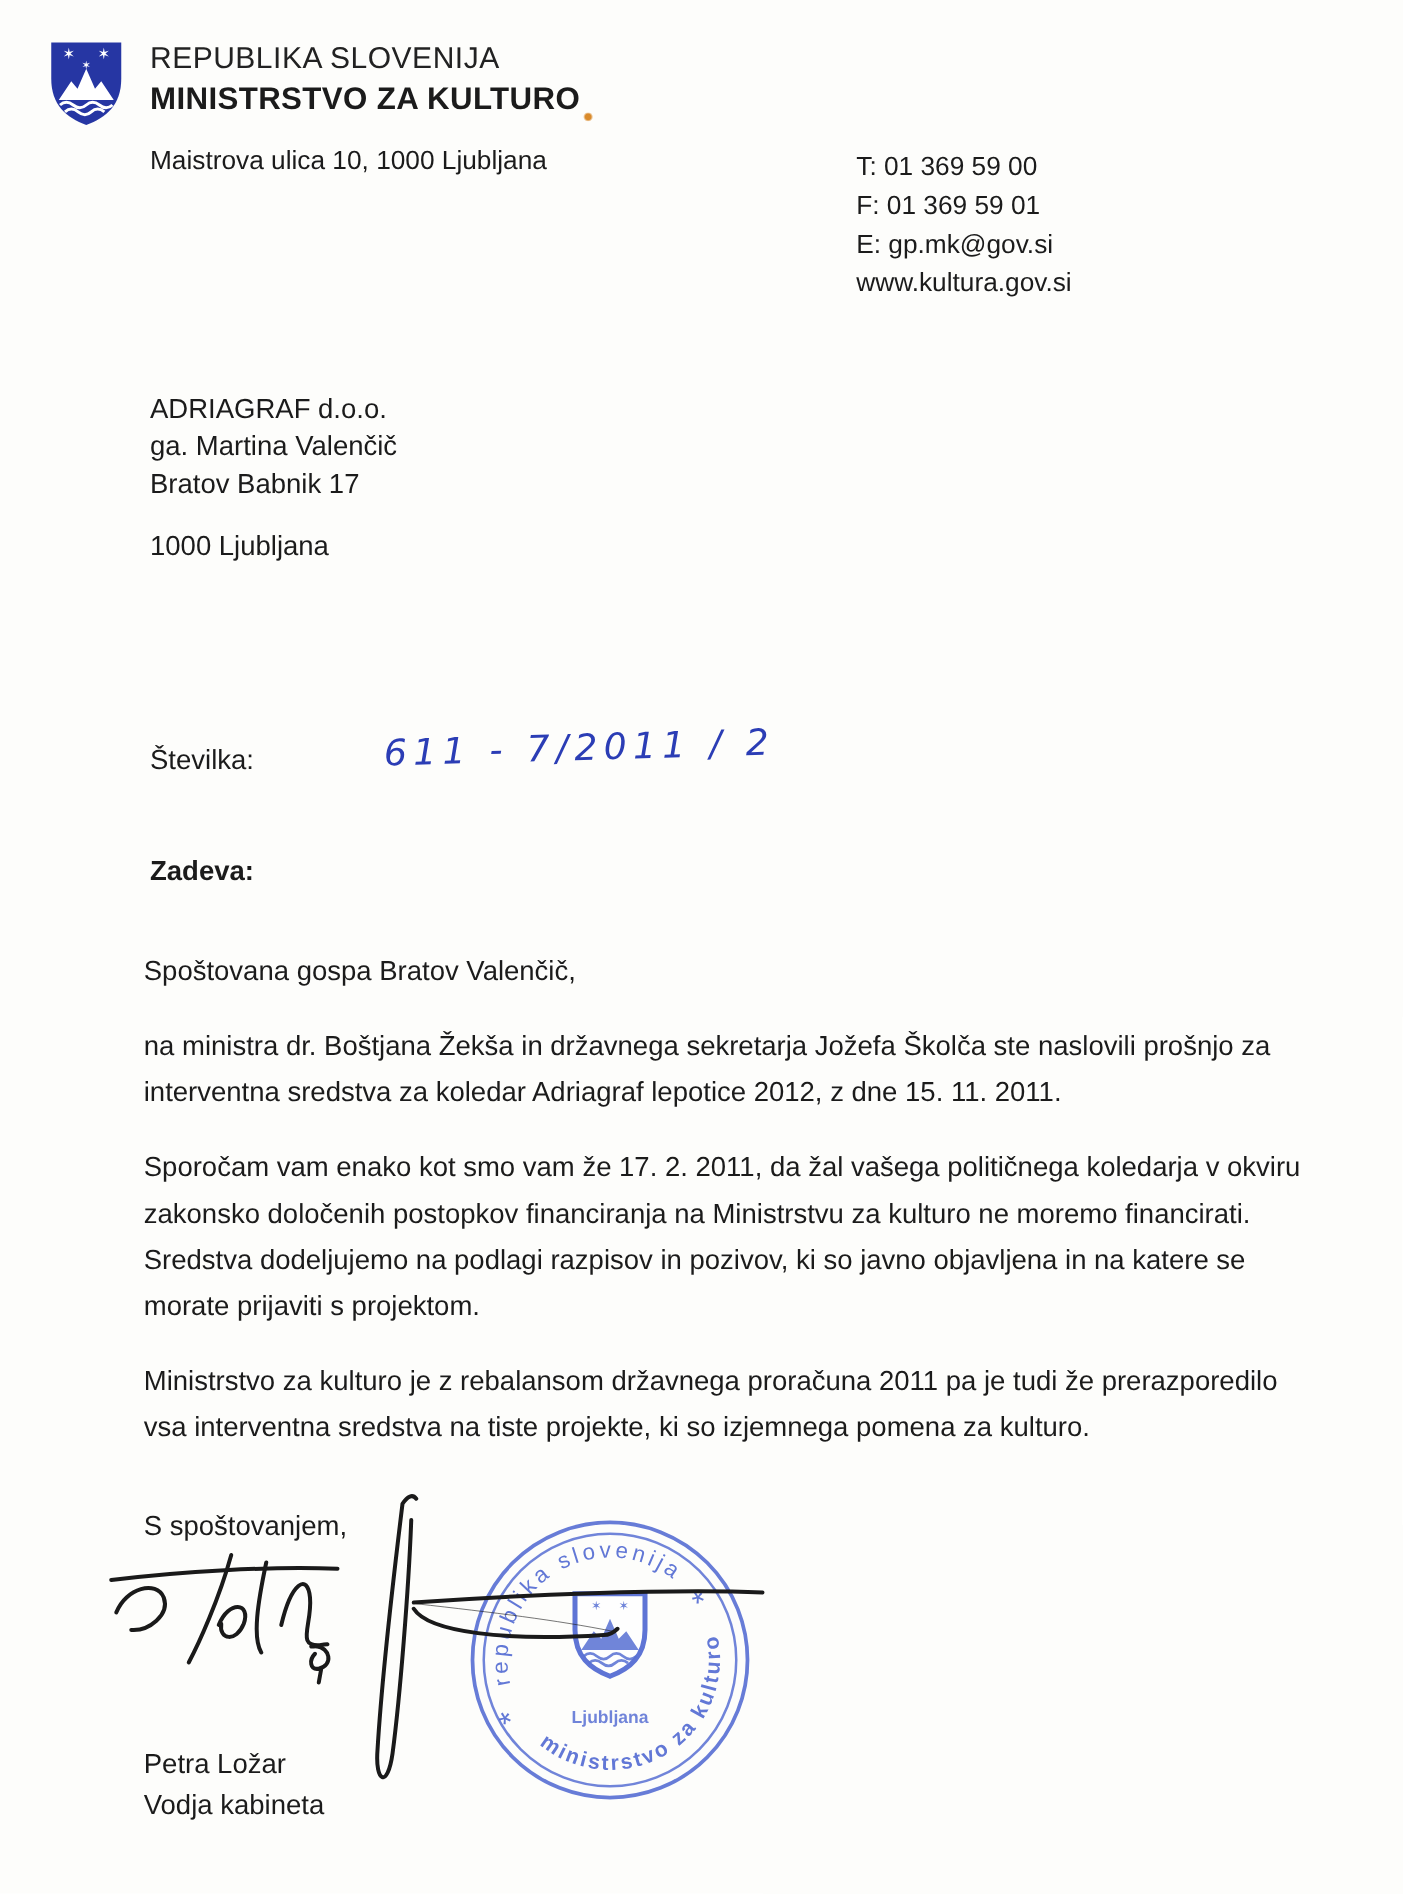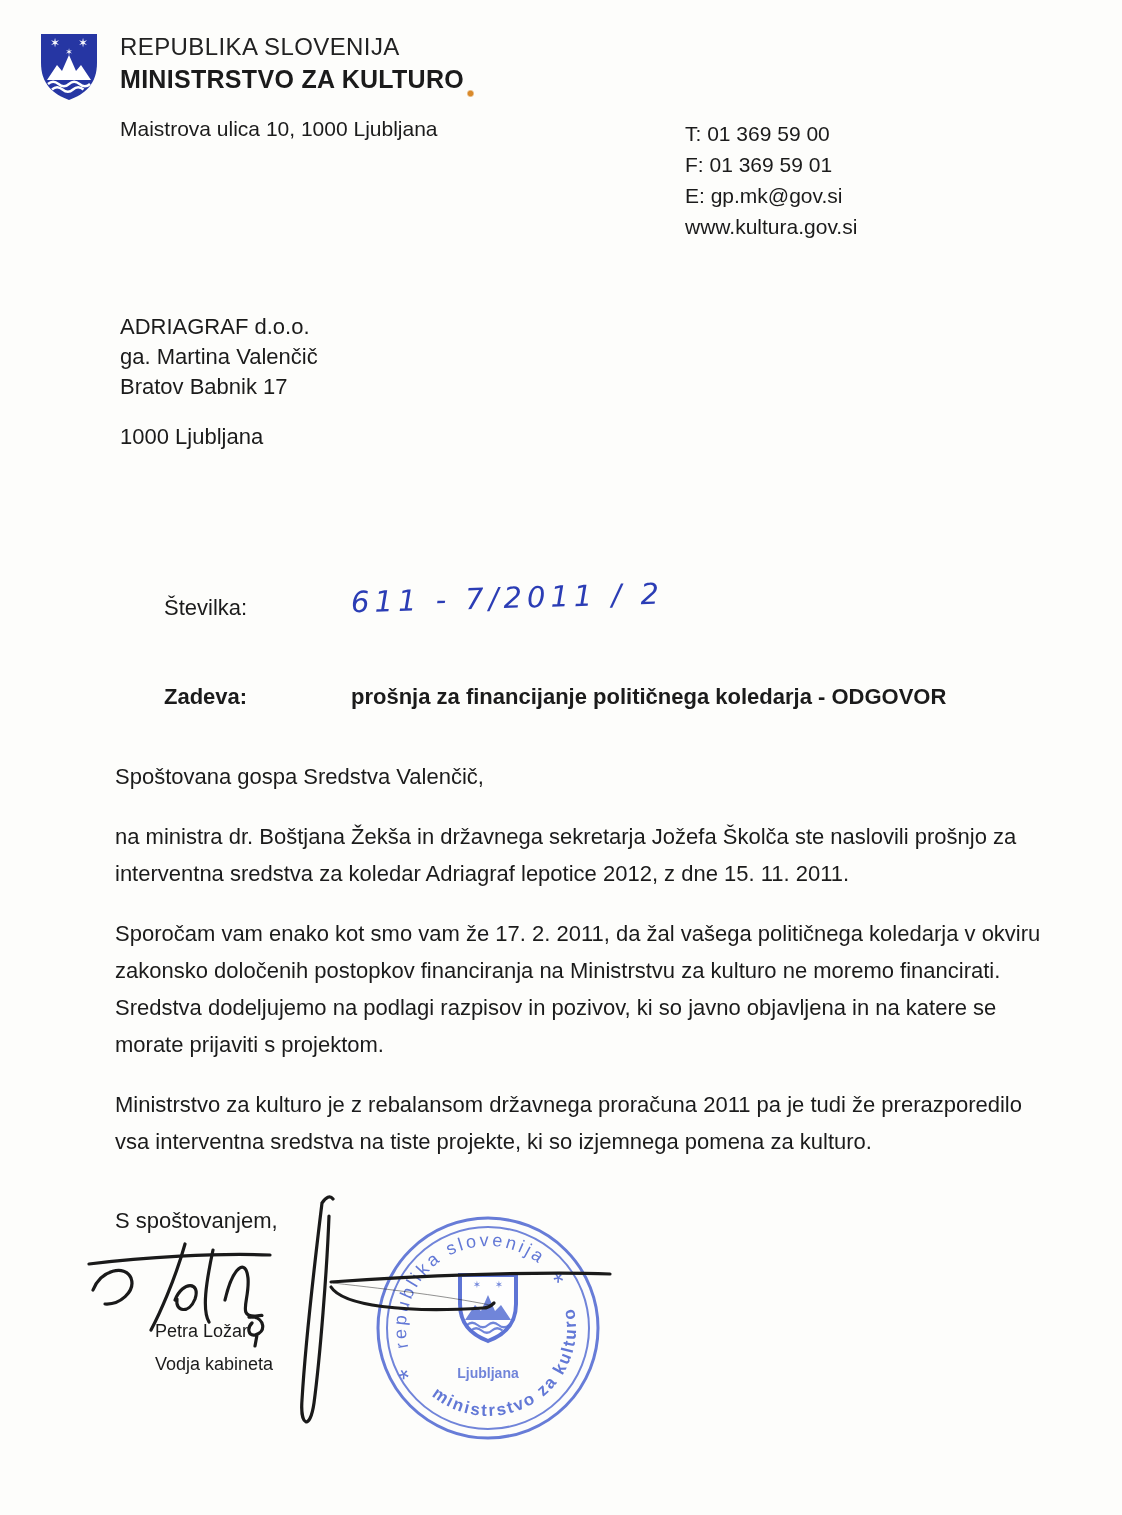"Številka:" .meta-label { margin-left: 44px -> none }
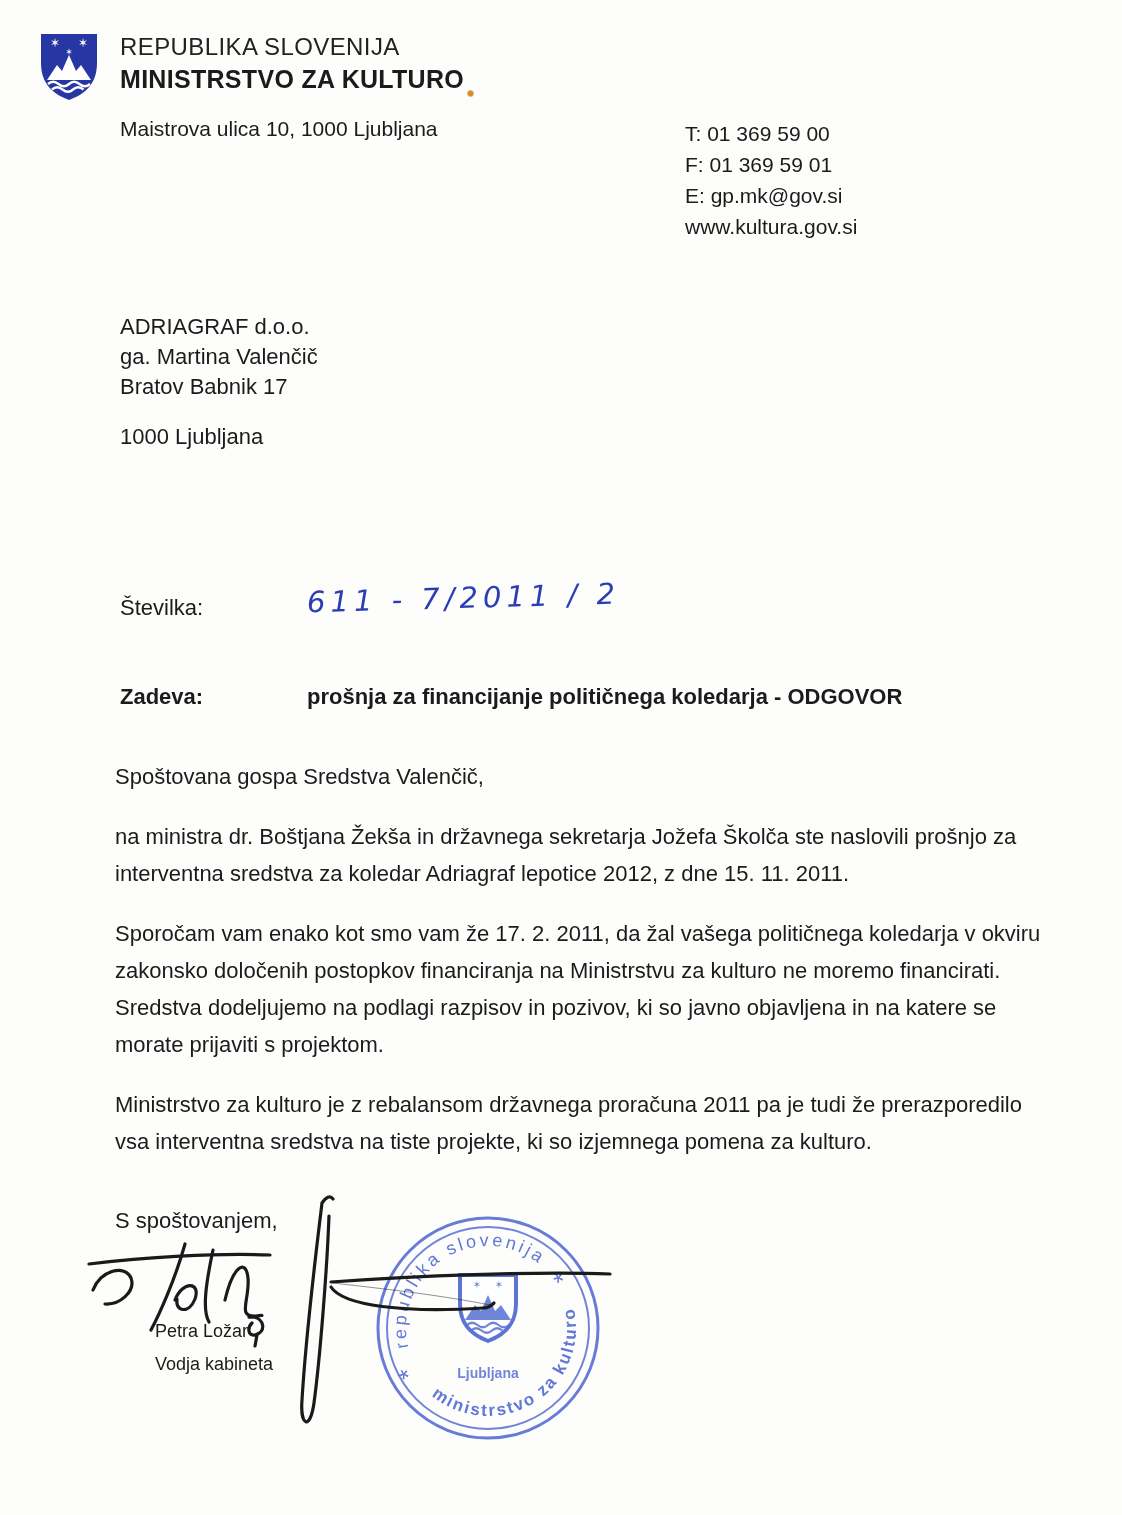"prošnja za financijanje političnega" span.subject-value { html: <span>prošnja za financijanje političnega koledarja - ODGOVOR</span> -> none }
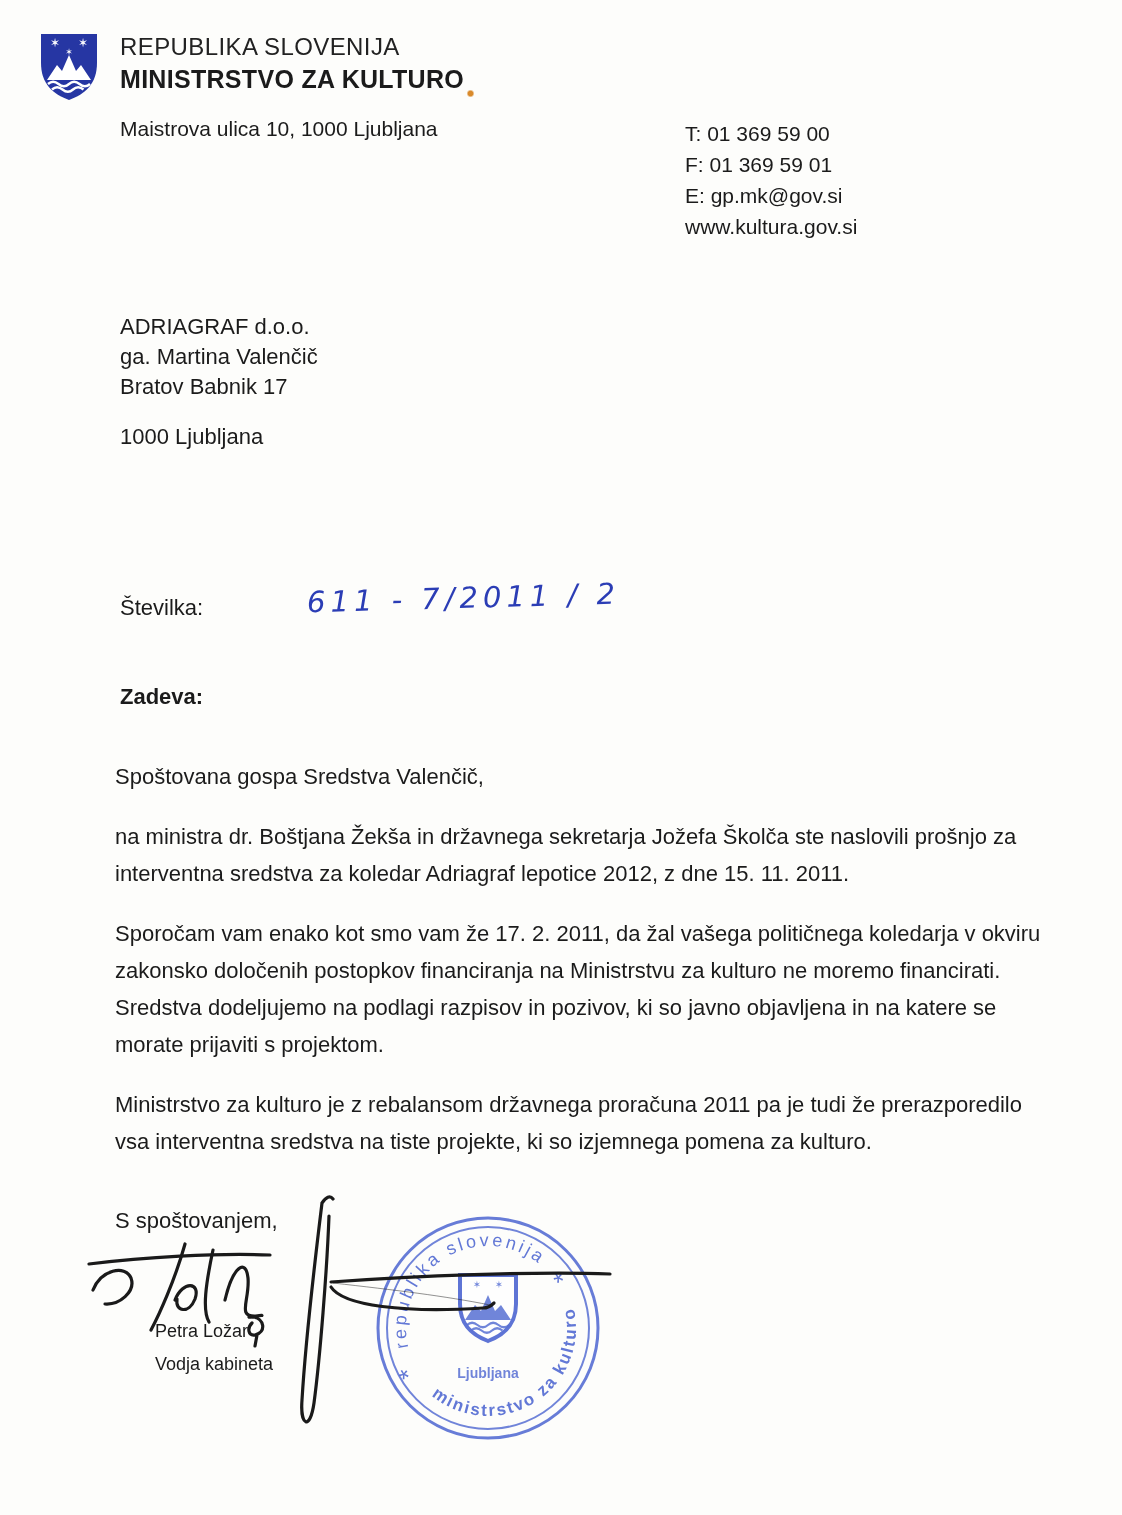"Spoštovana gospa Sredstva Valenčič," p.salutation { text: Sredstva -> Bratov }
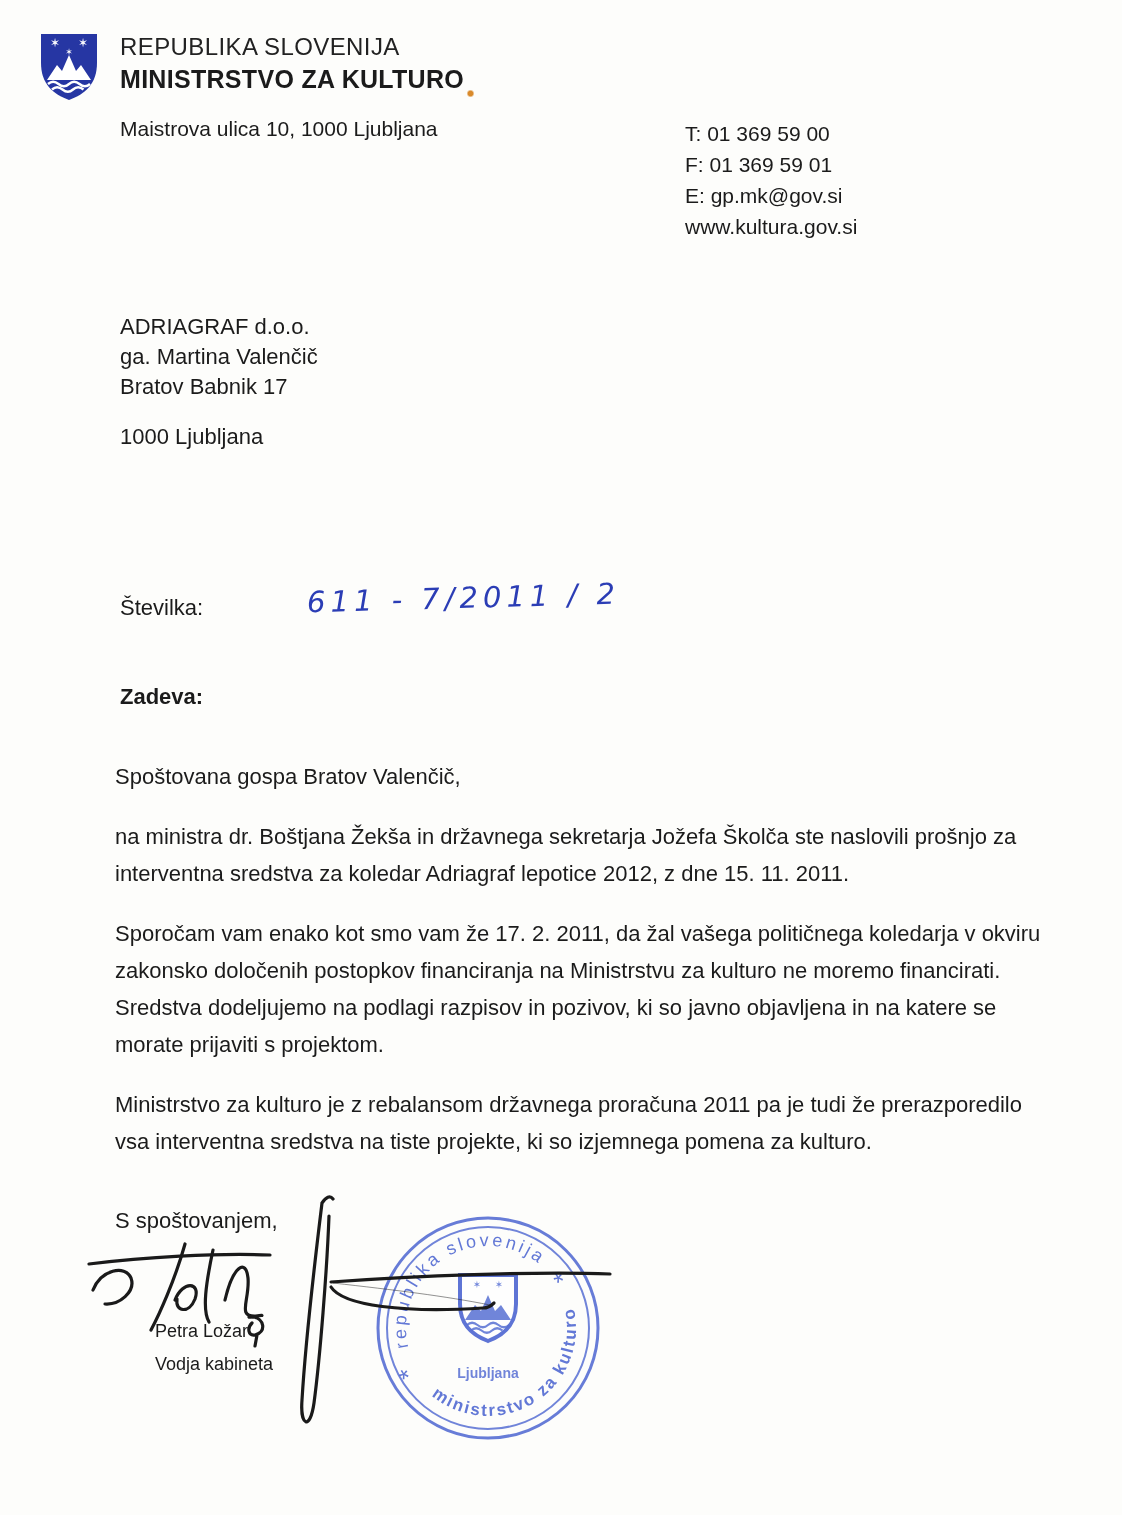"Petra Ložar" .signer { font-size: 18px -> 22px; margin-left: 40px -> none; top: 1315px -> 1394px }
